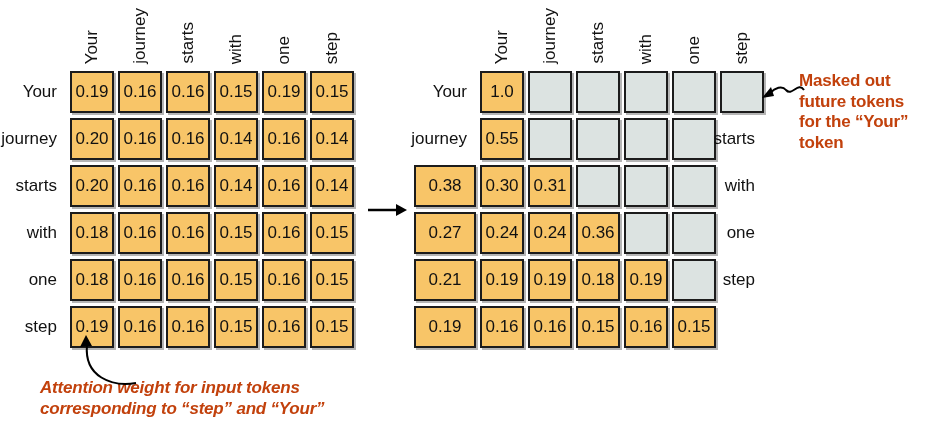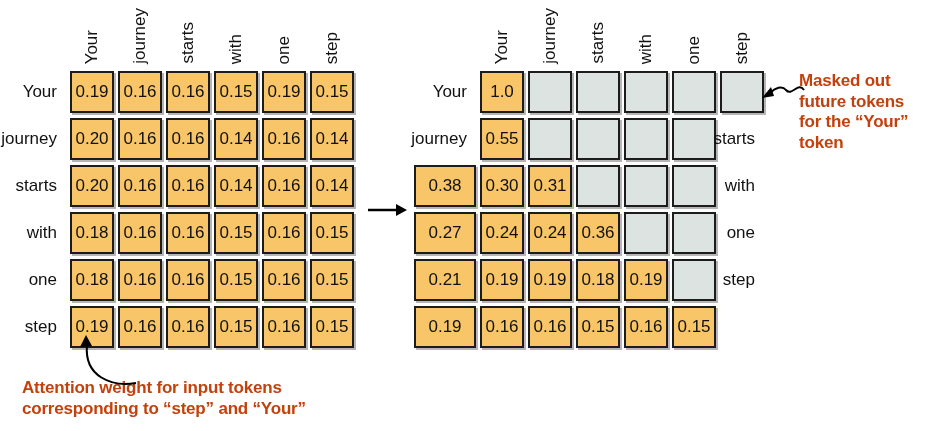"Attention weight for input tokens" .ann-attention { font-style: none -> italic; left: 22px -> 40px }
